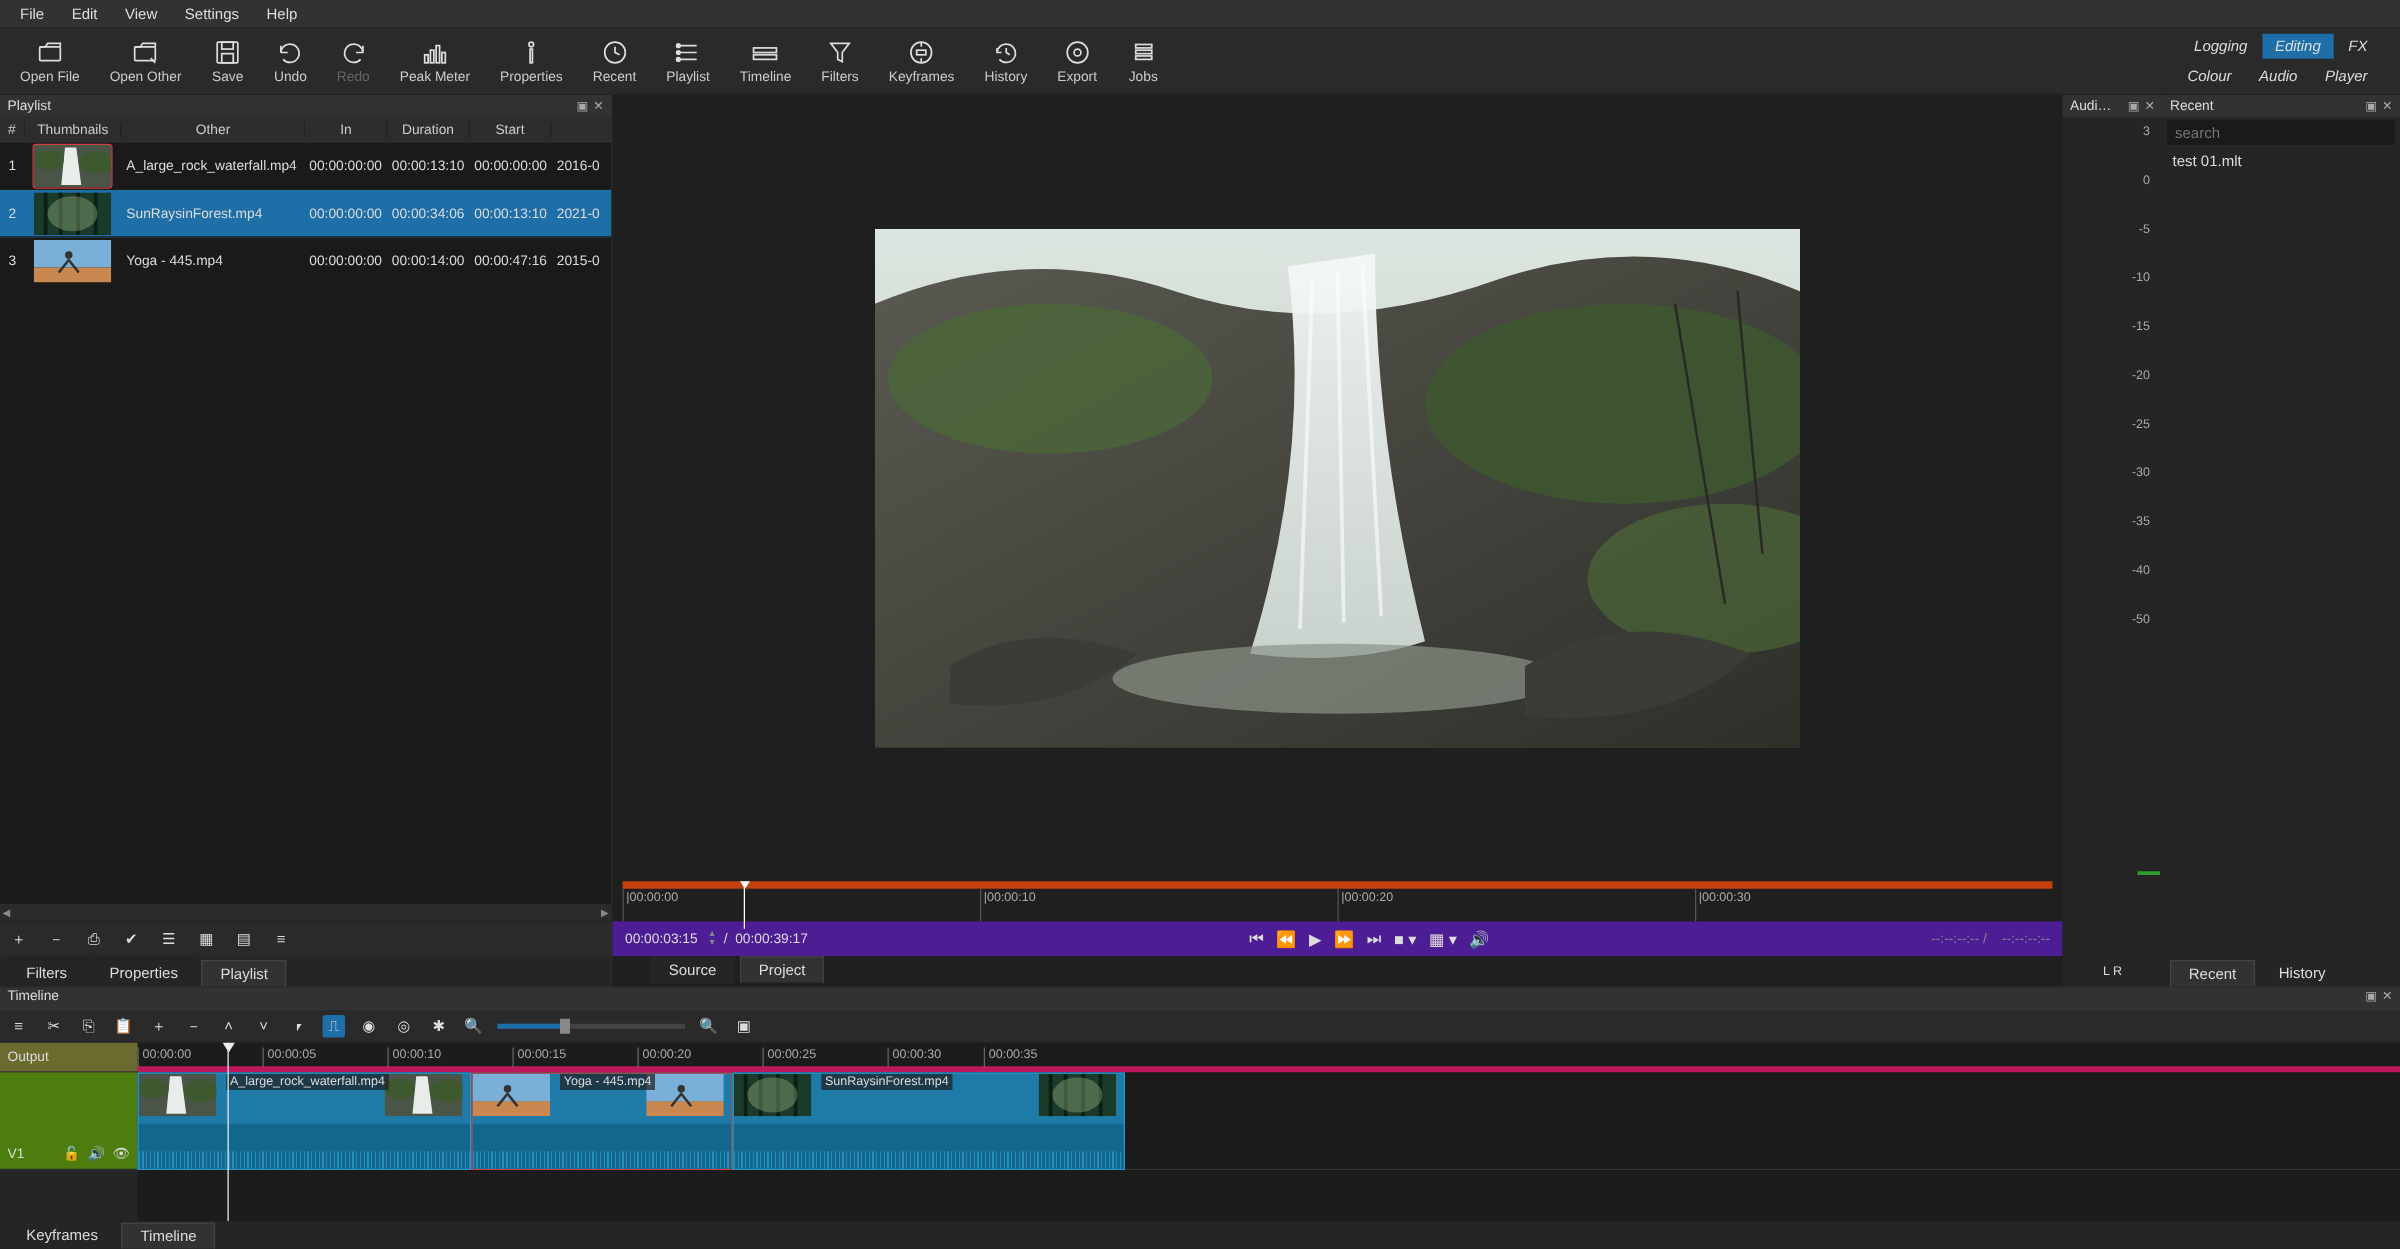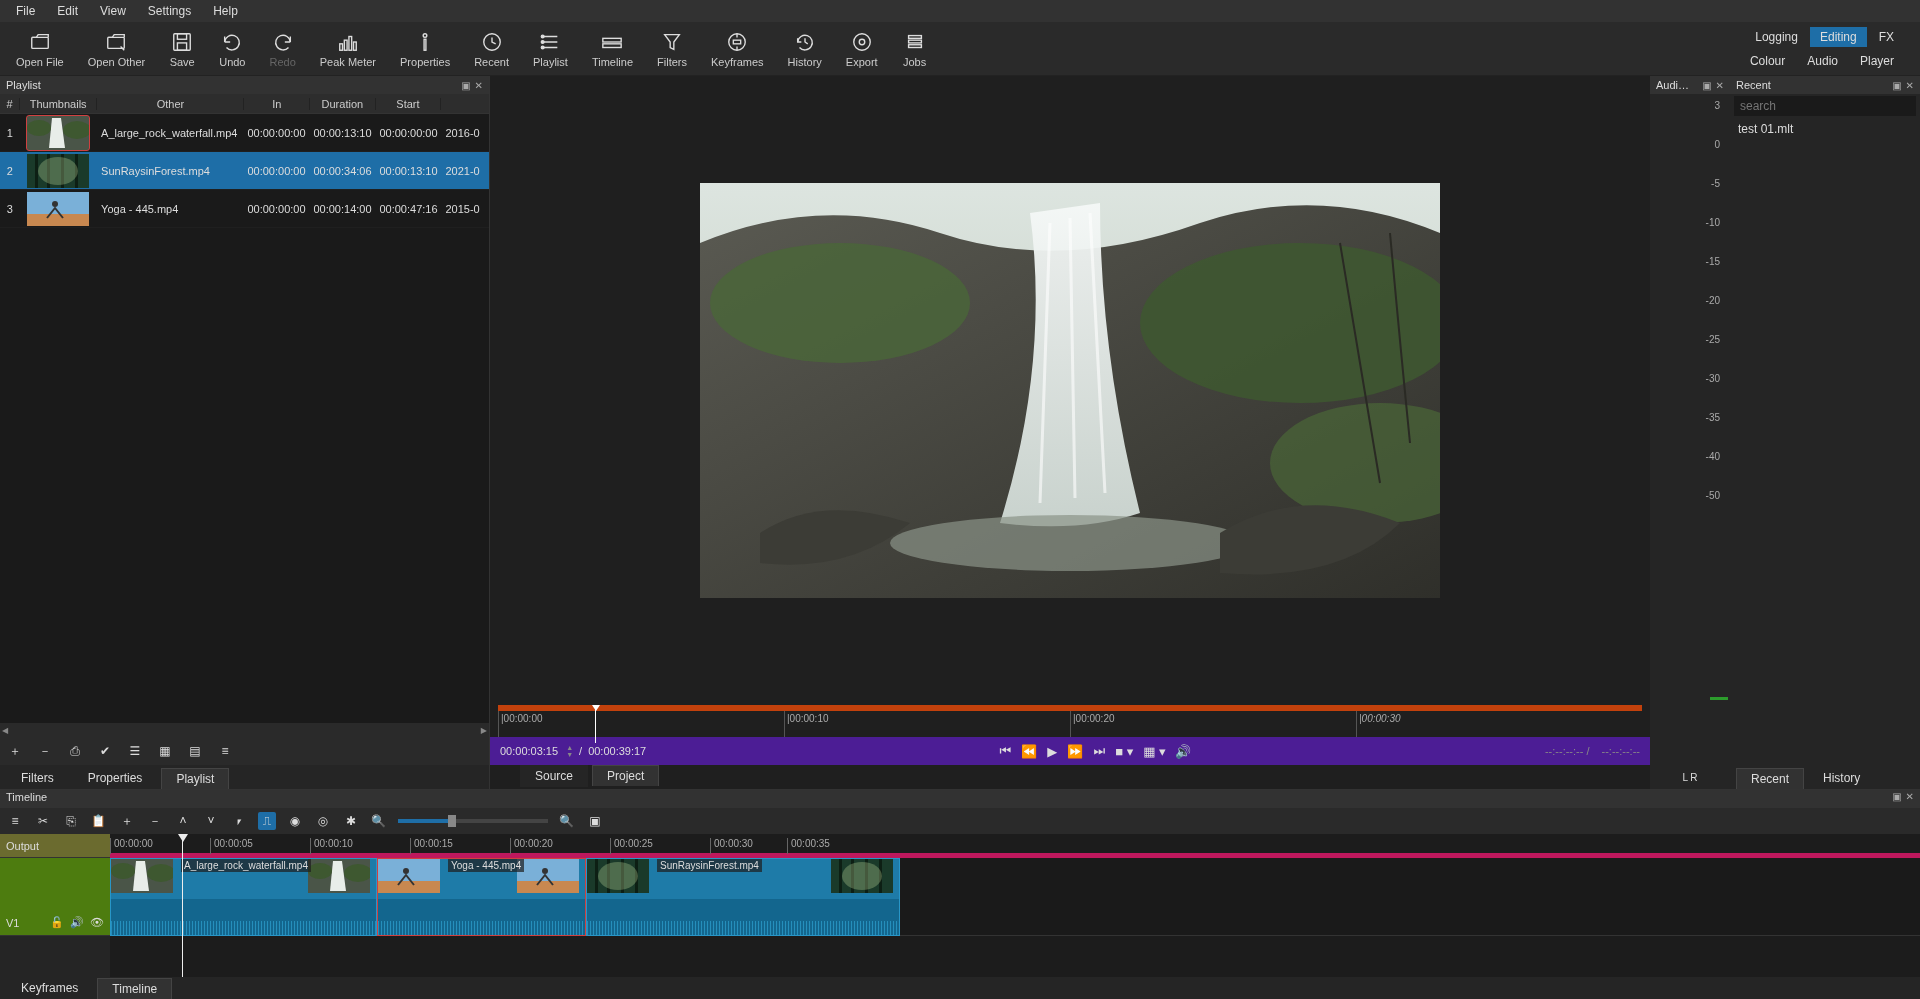"Logging" .toggle-btn { font-style: none -> italic }
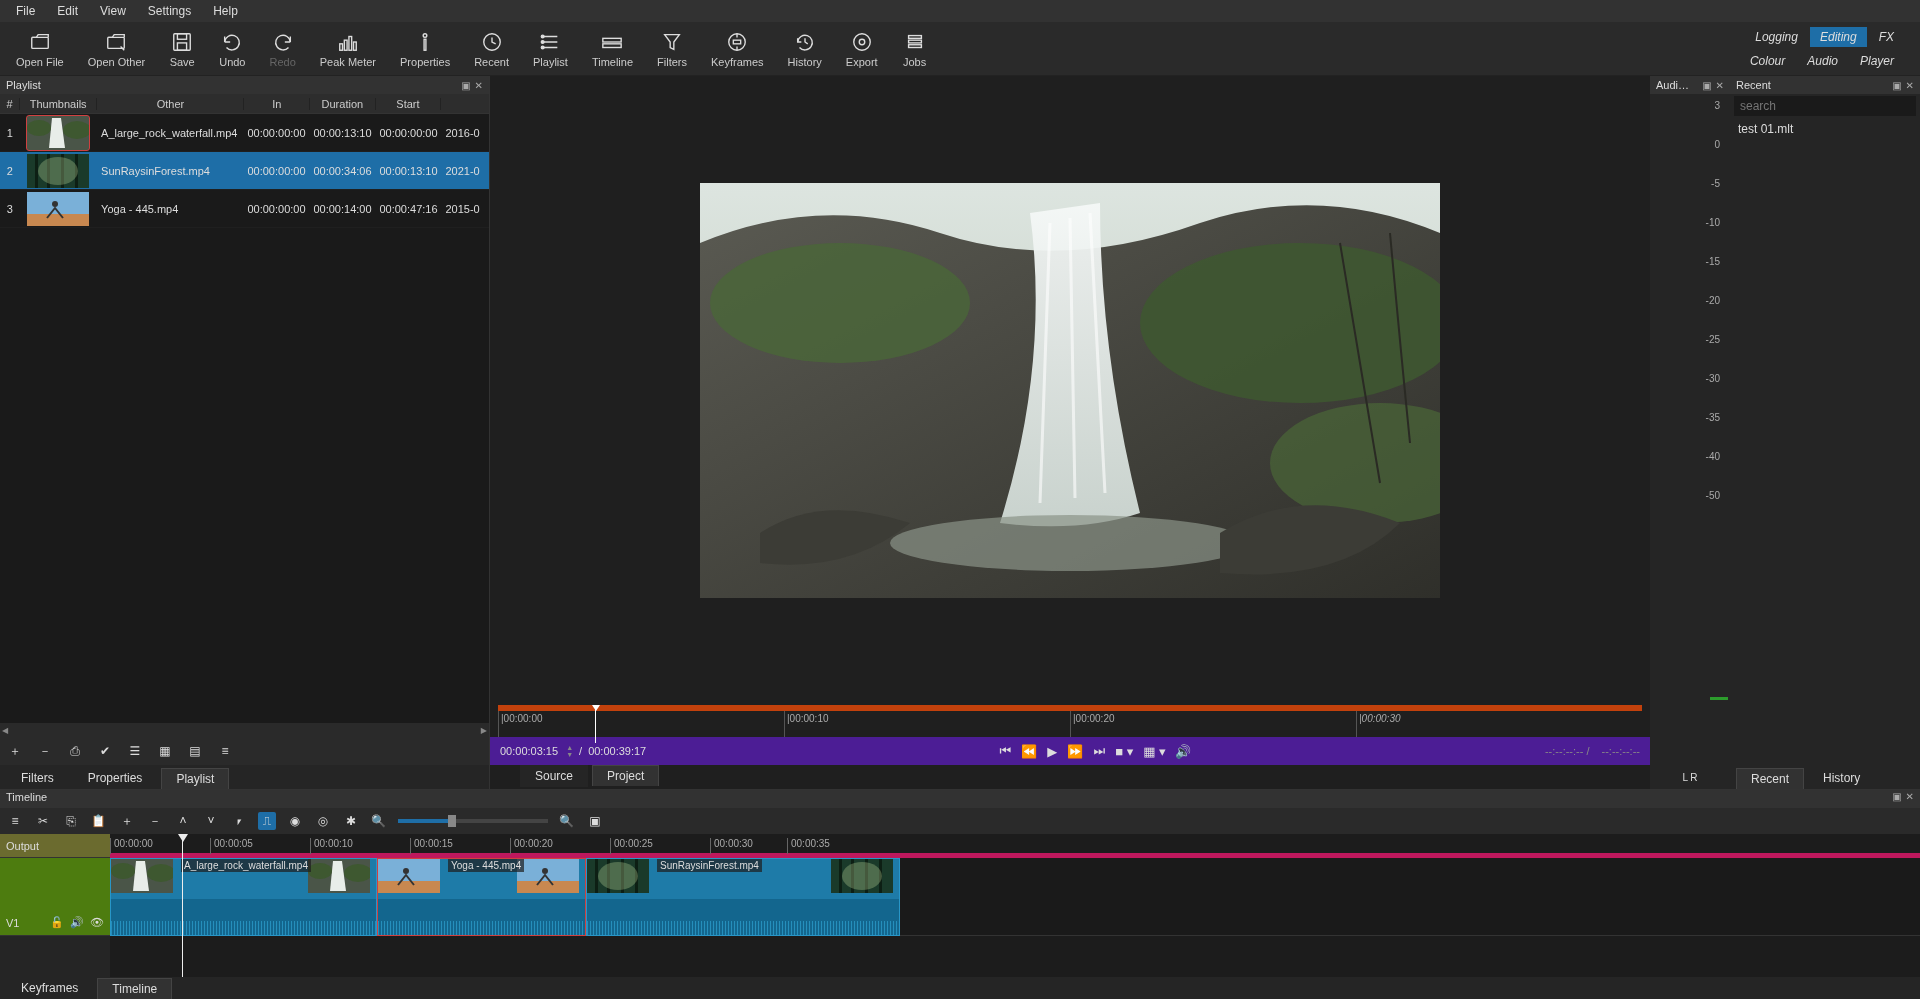"|00:00:30" div.scrubber-tick { font-style: italic -> none }
